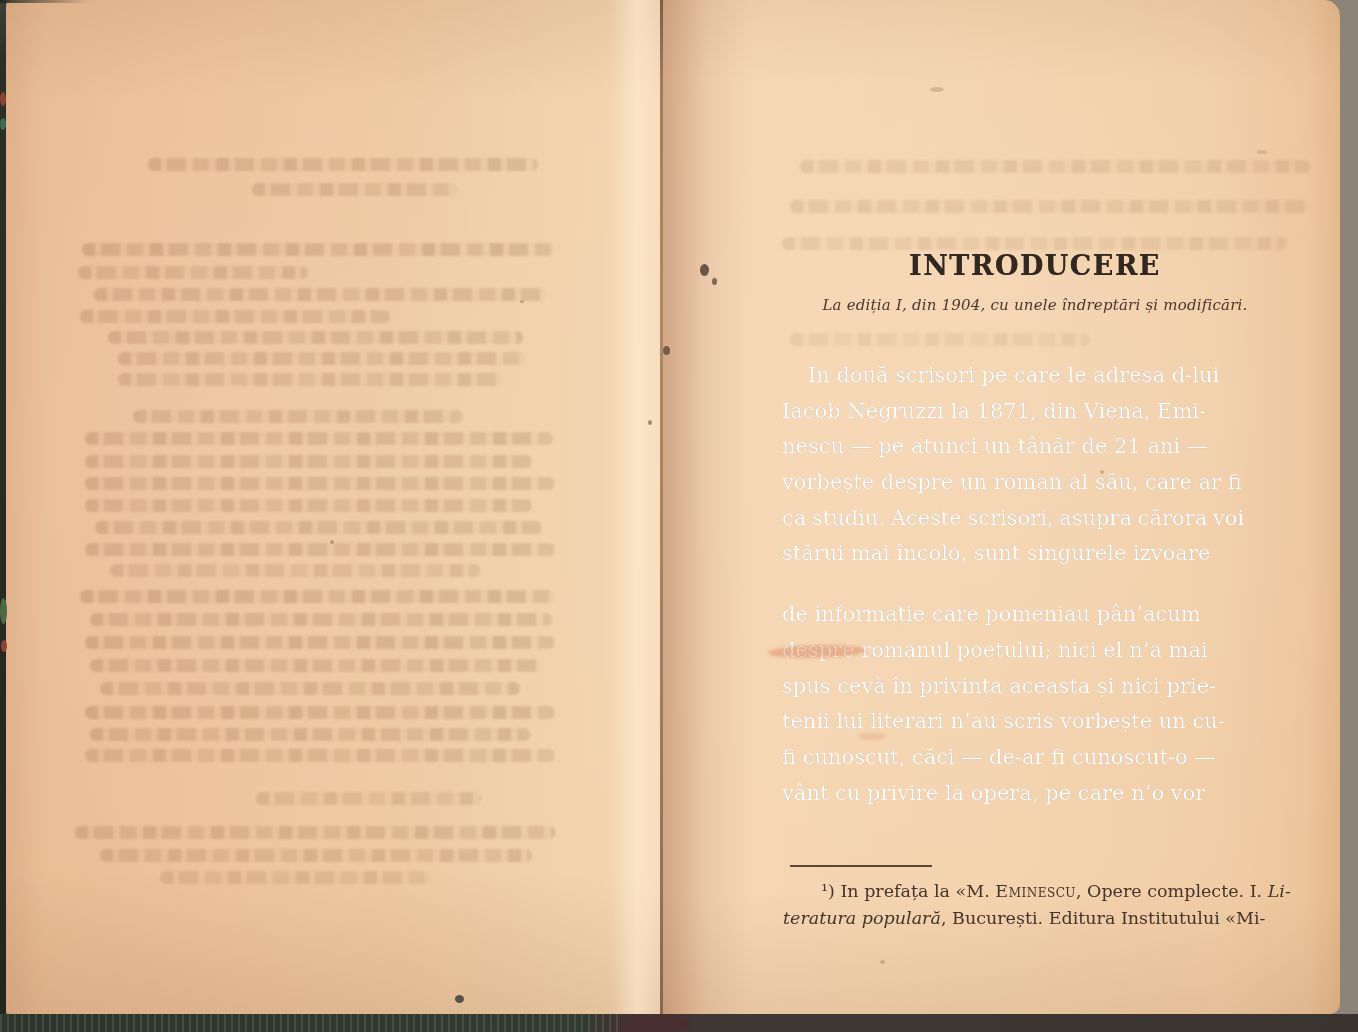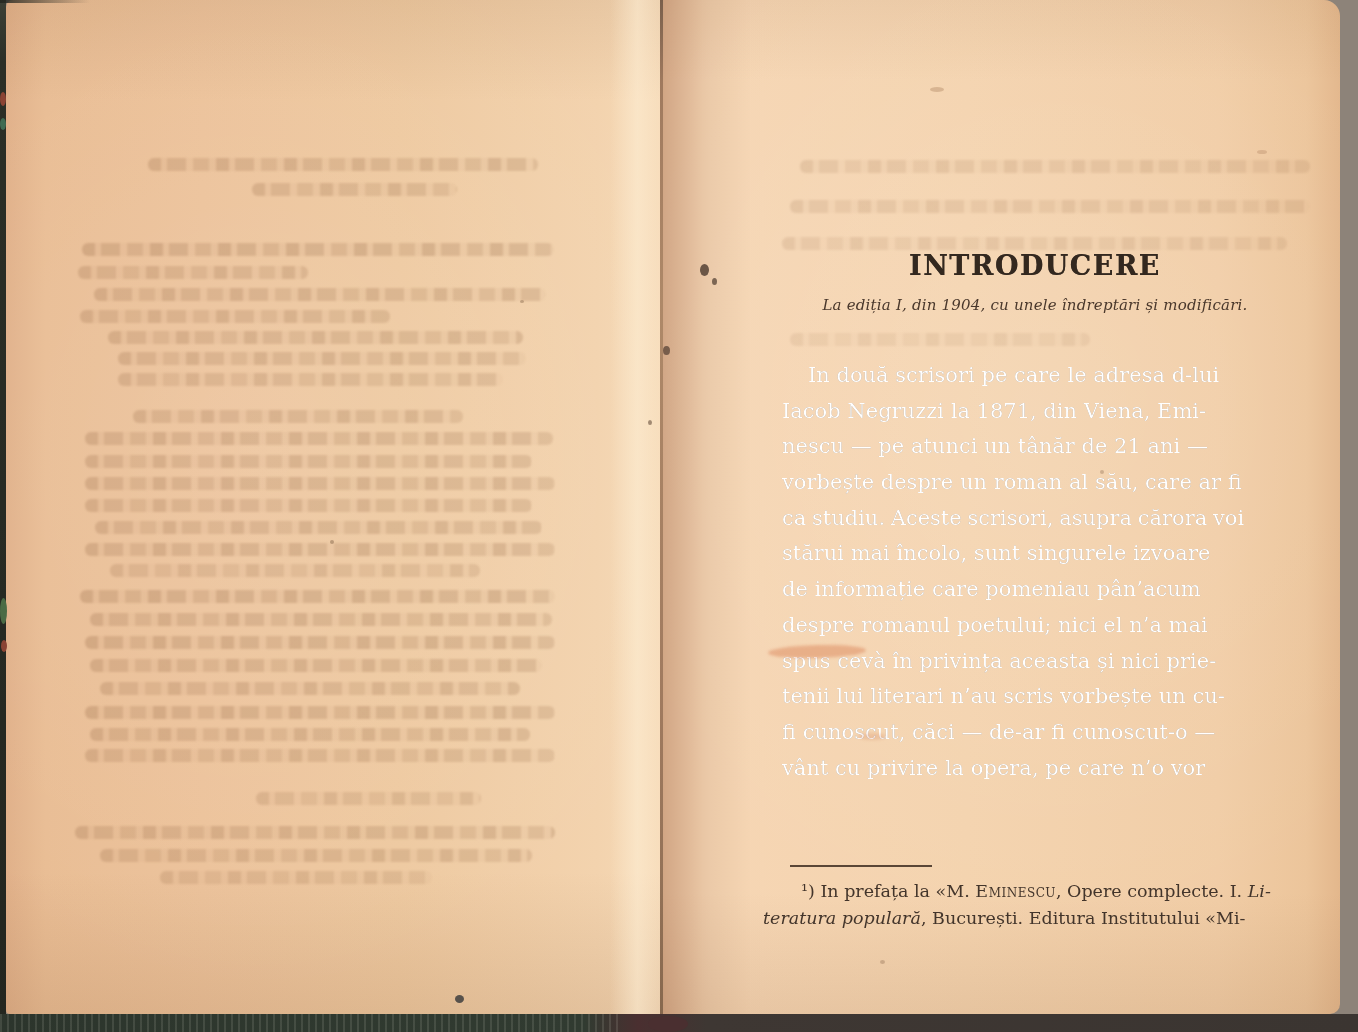"de informație care pomeniau pân’acum" div.bline { margin-top: none -> 25px }
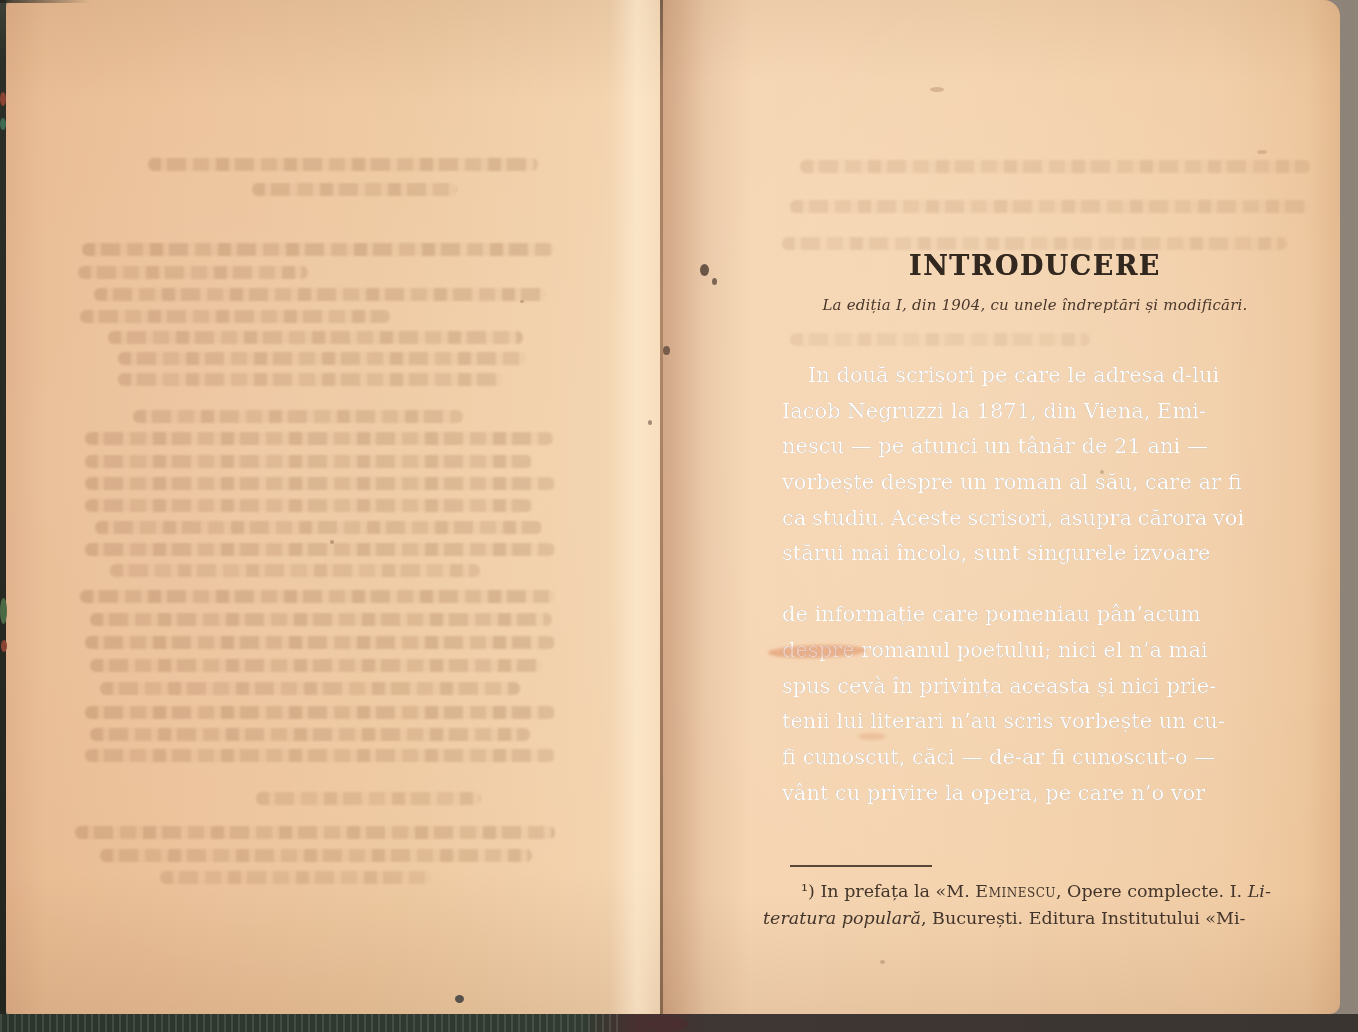"¹) In prefața la «M." .fnline { margin-left: none -> 20px }
